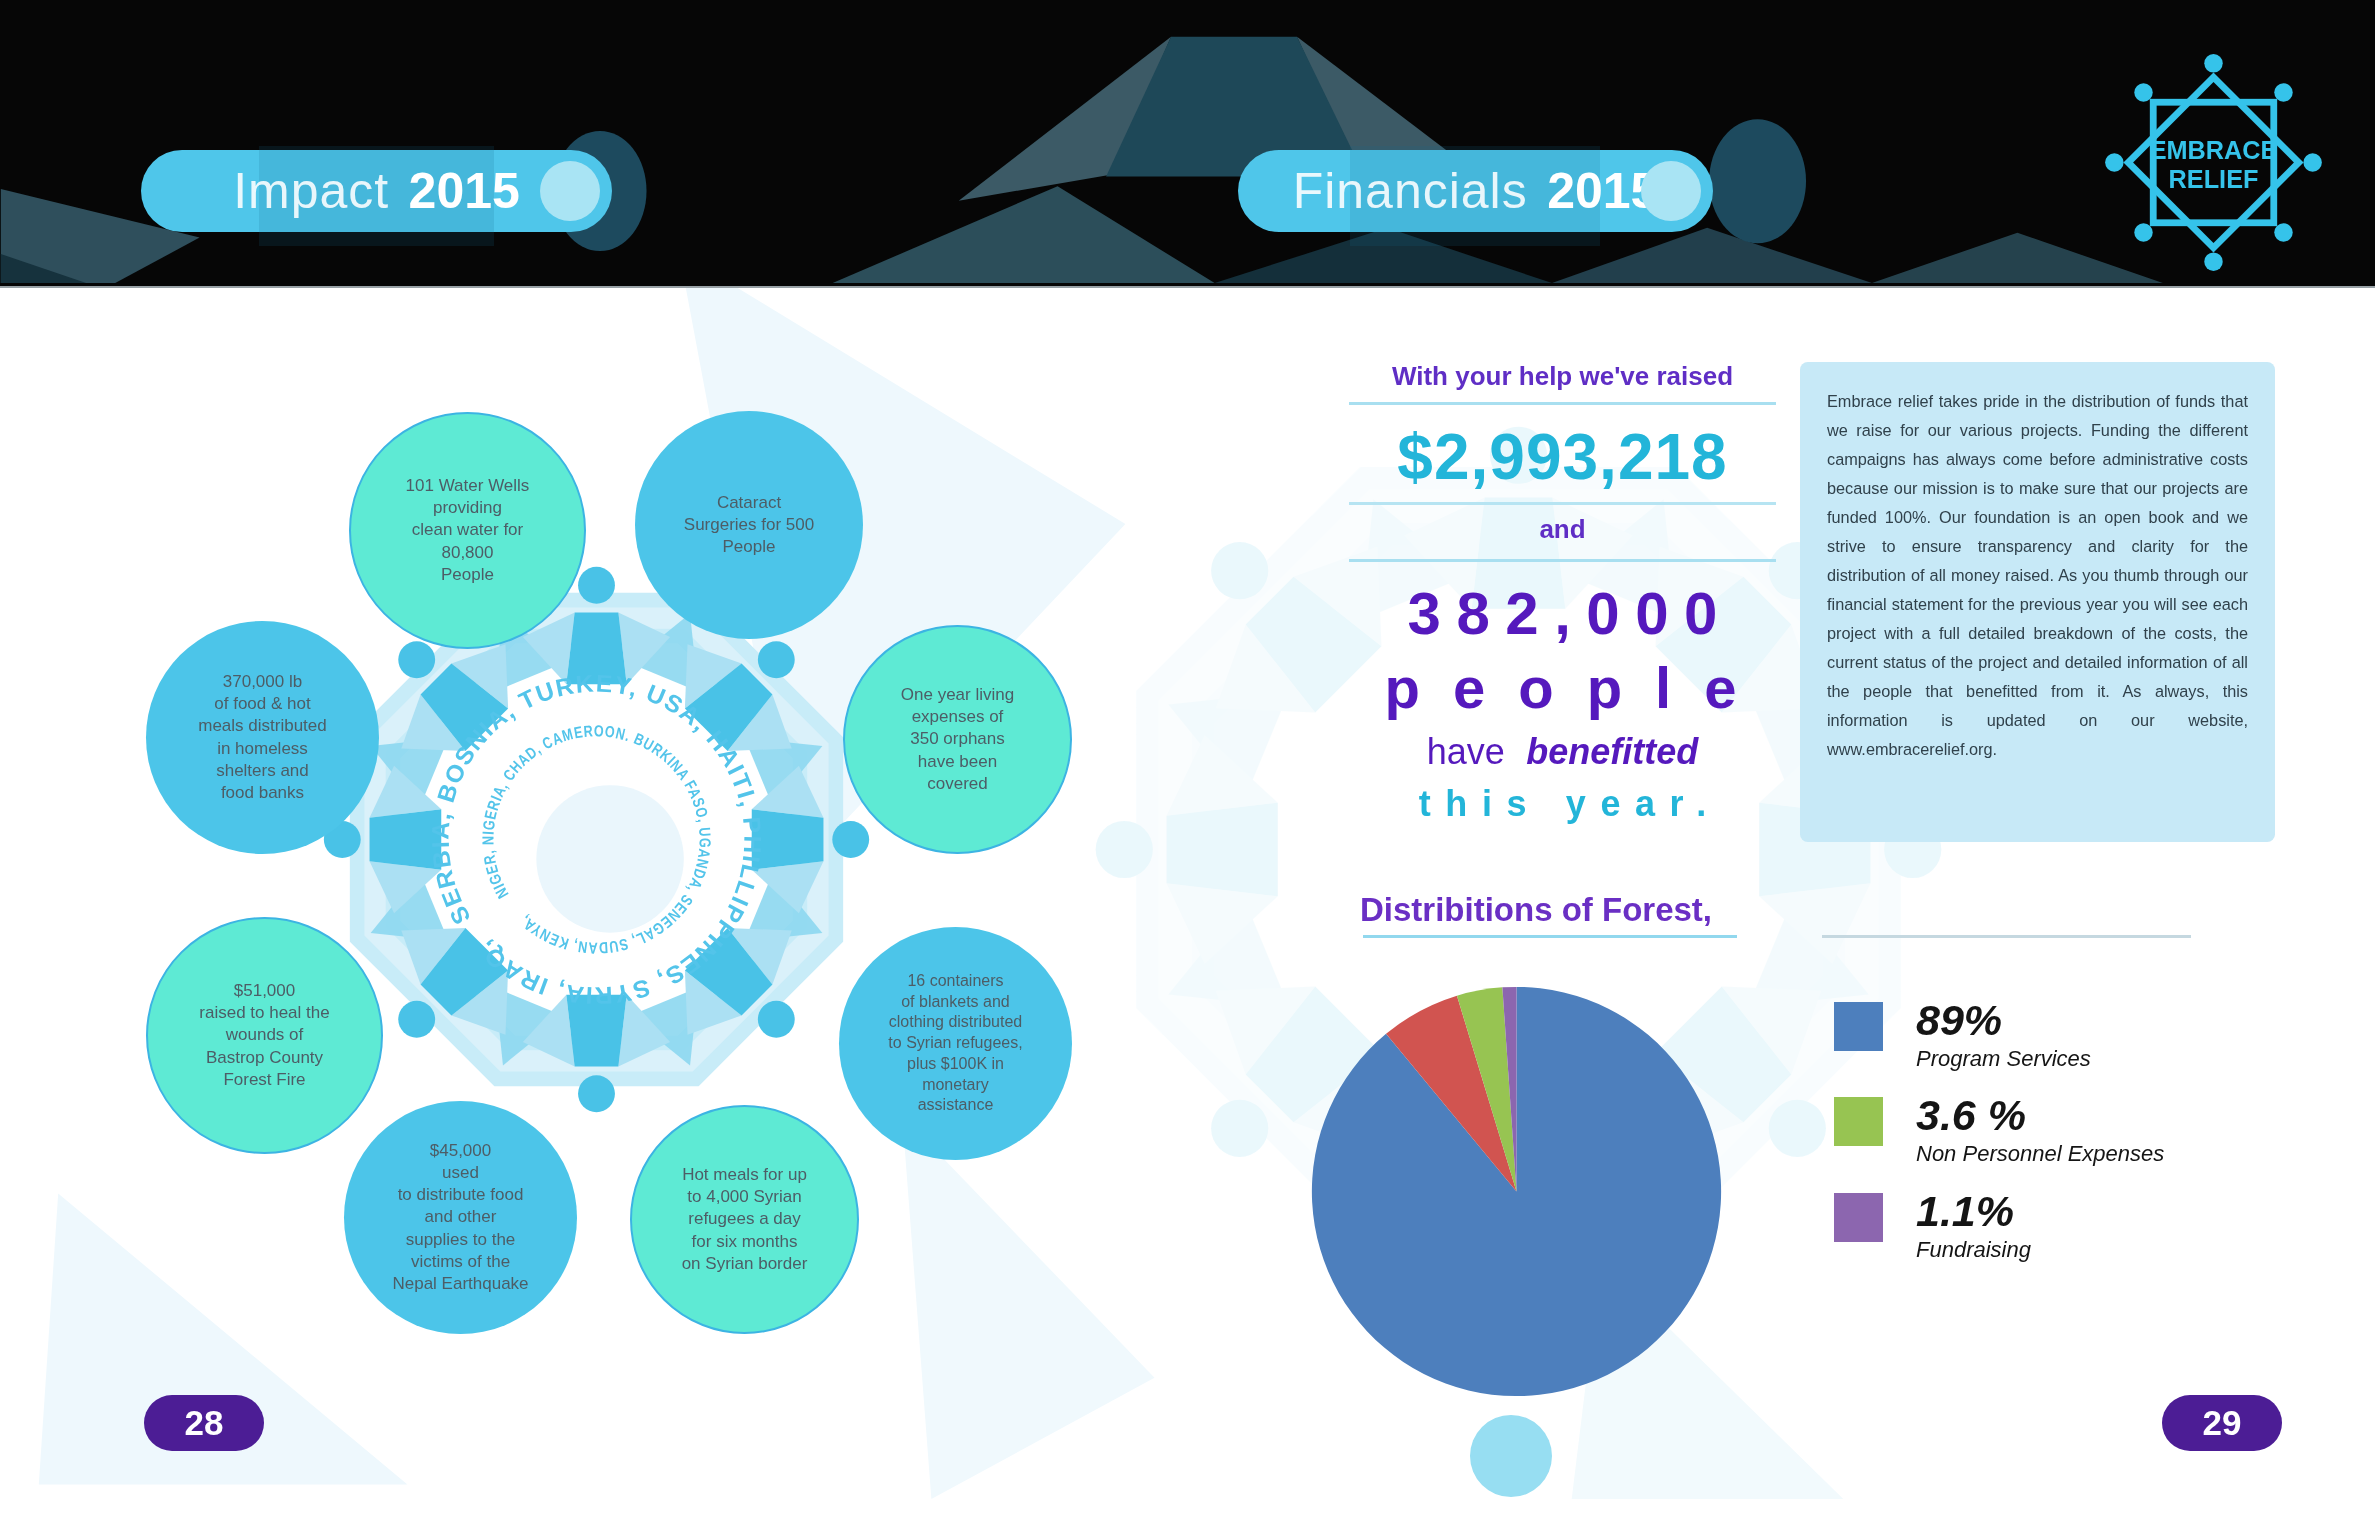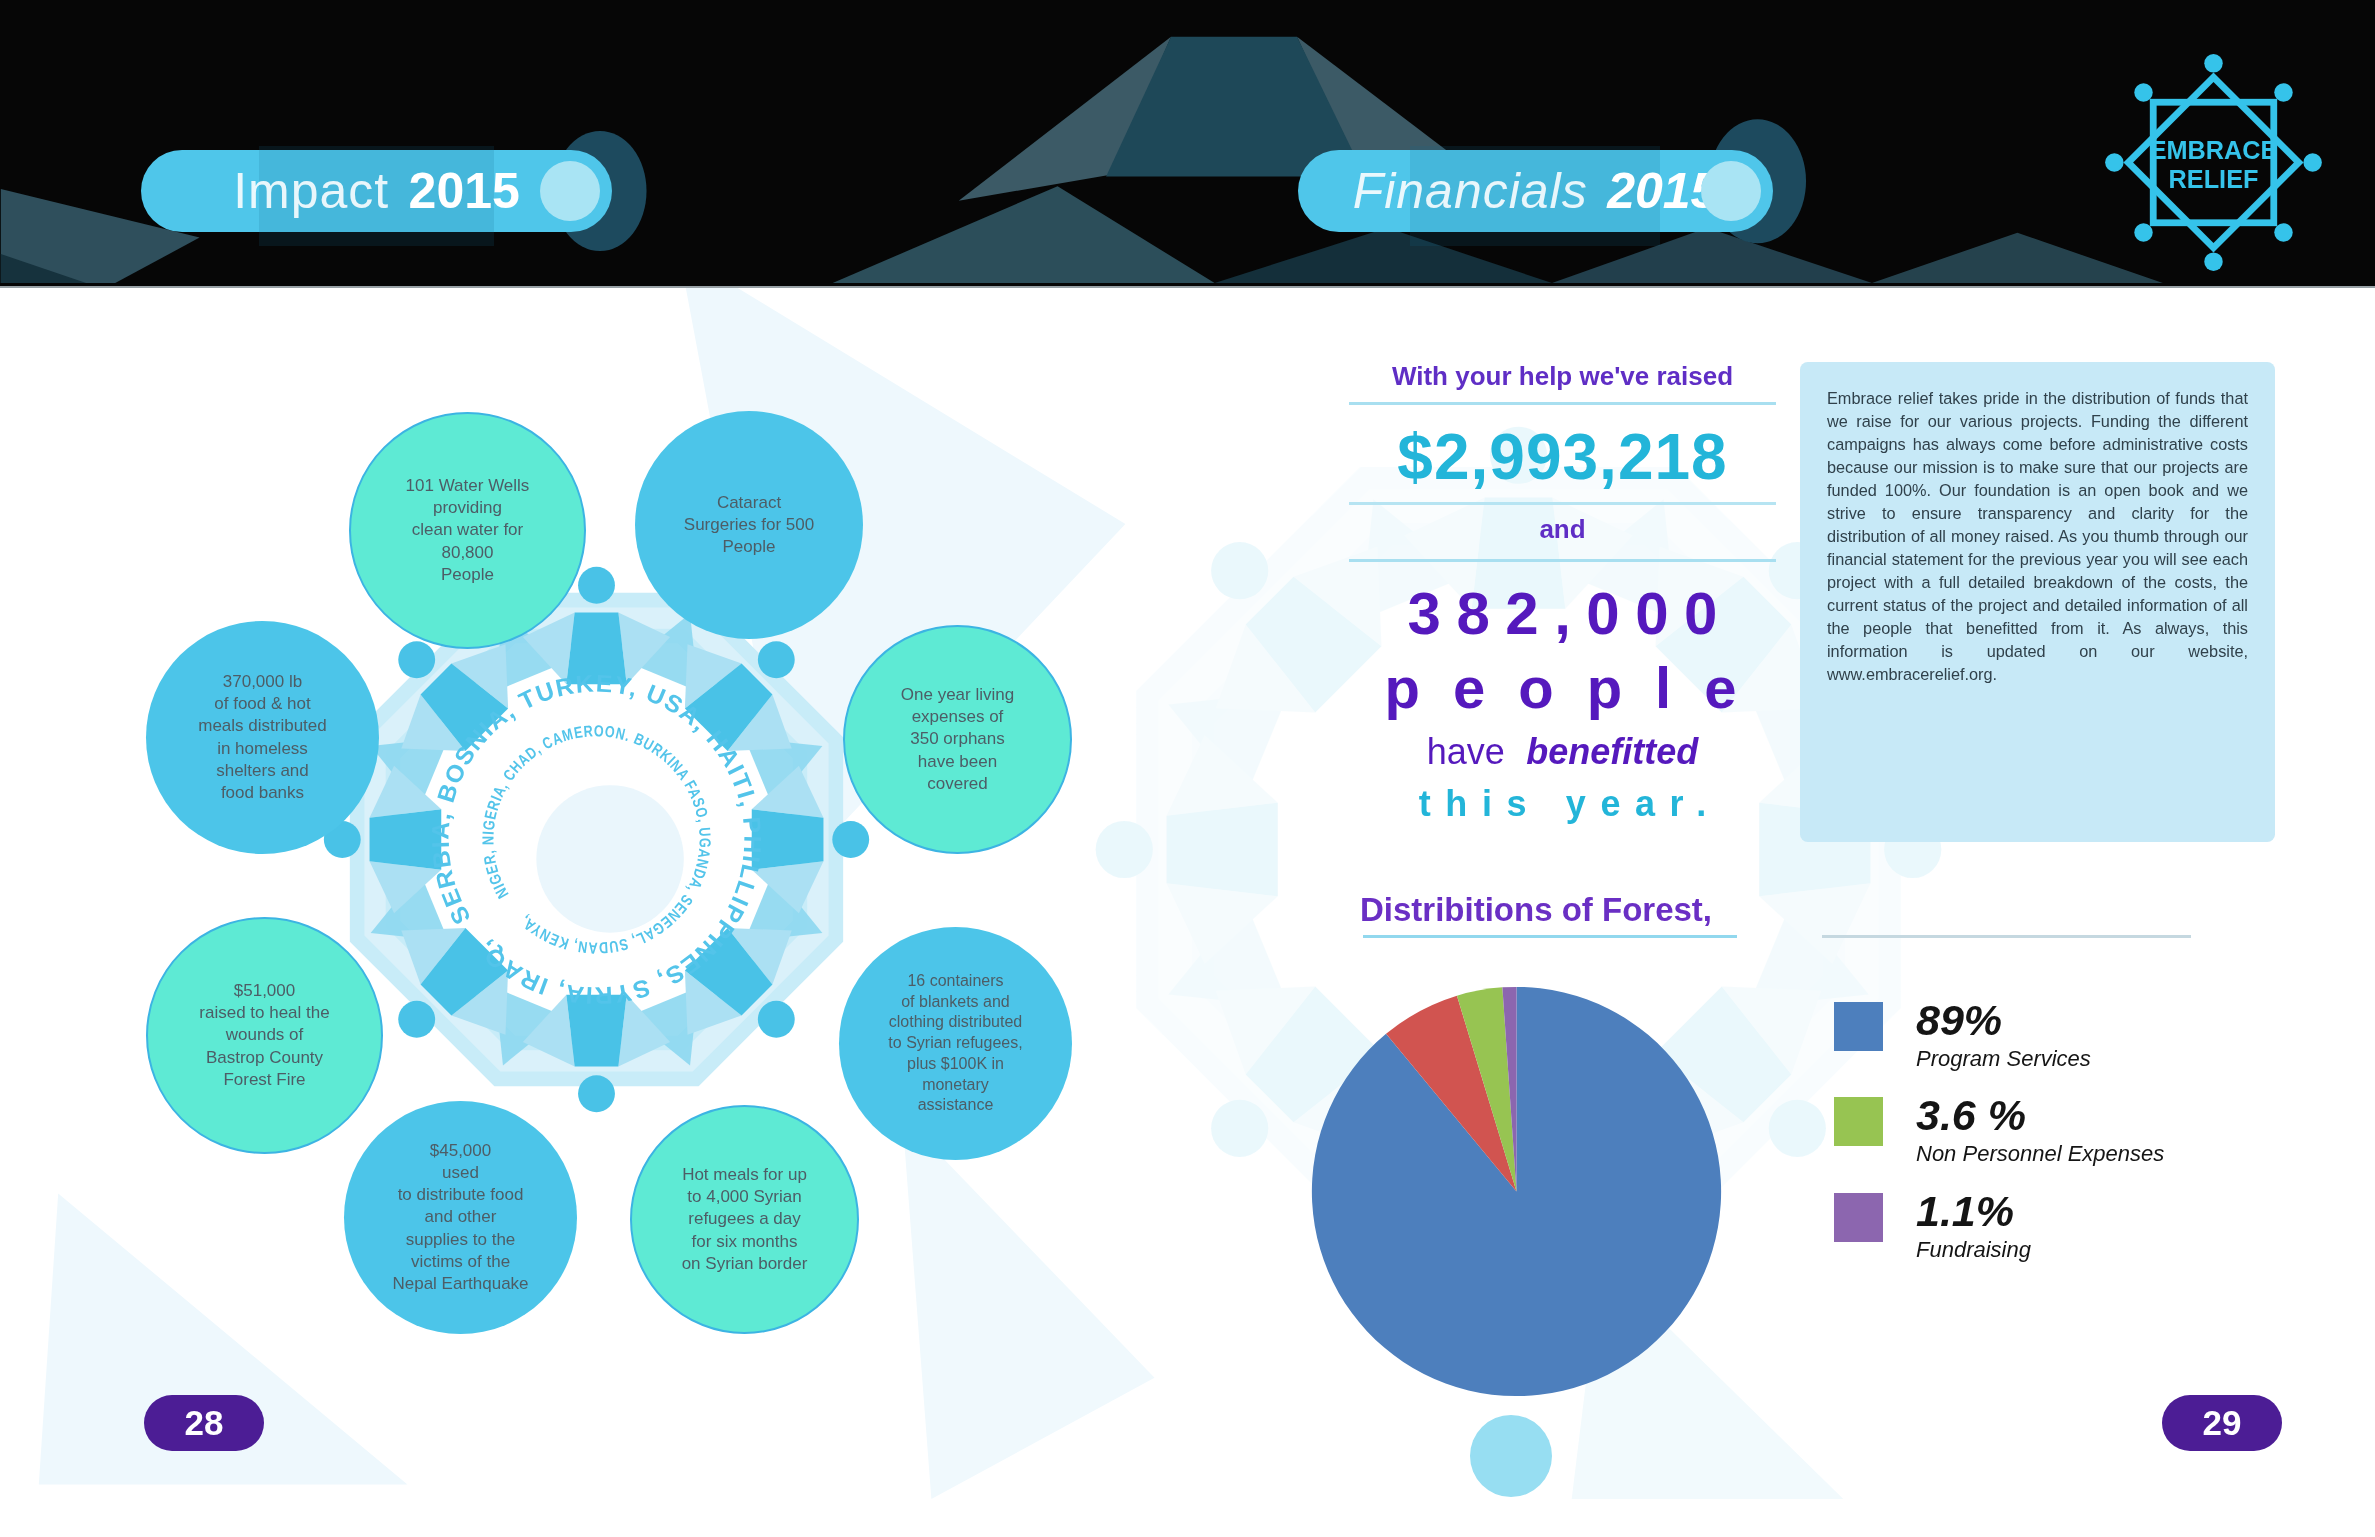"Financials" div.tab-pill { font-style: italic -> none; left: 1298px -> 1238px }
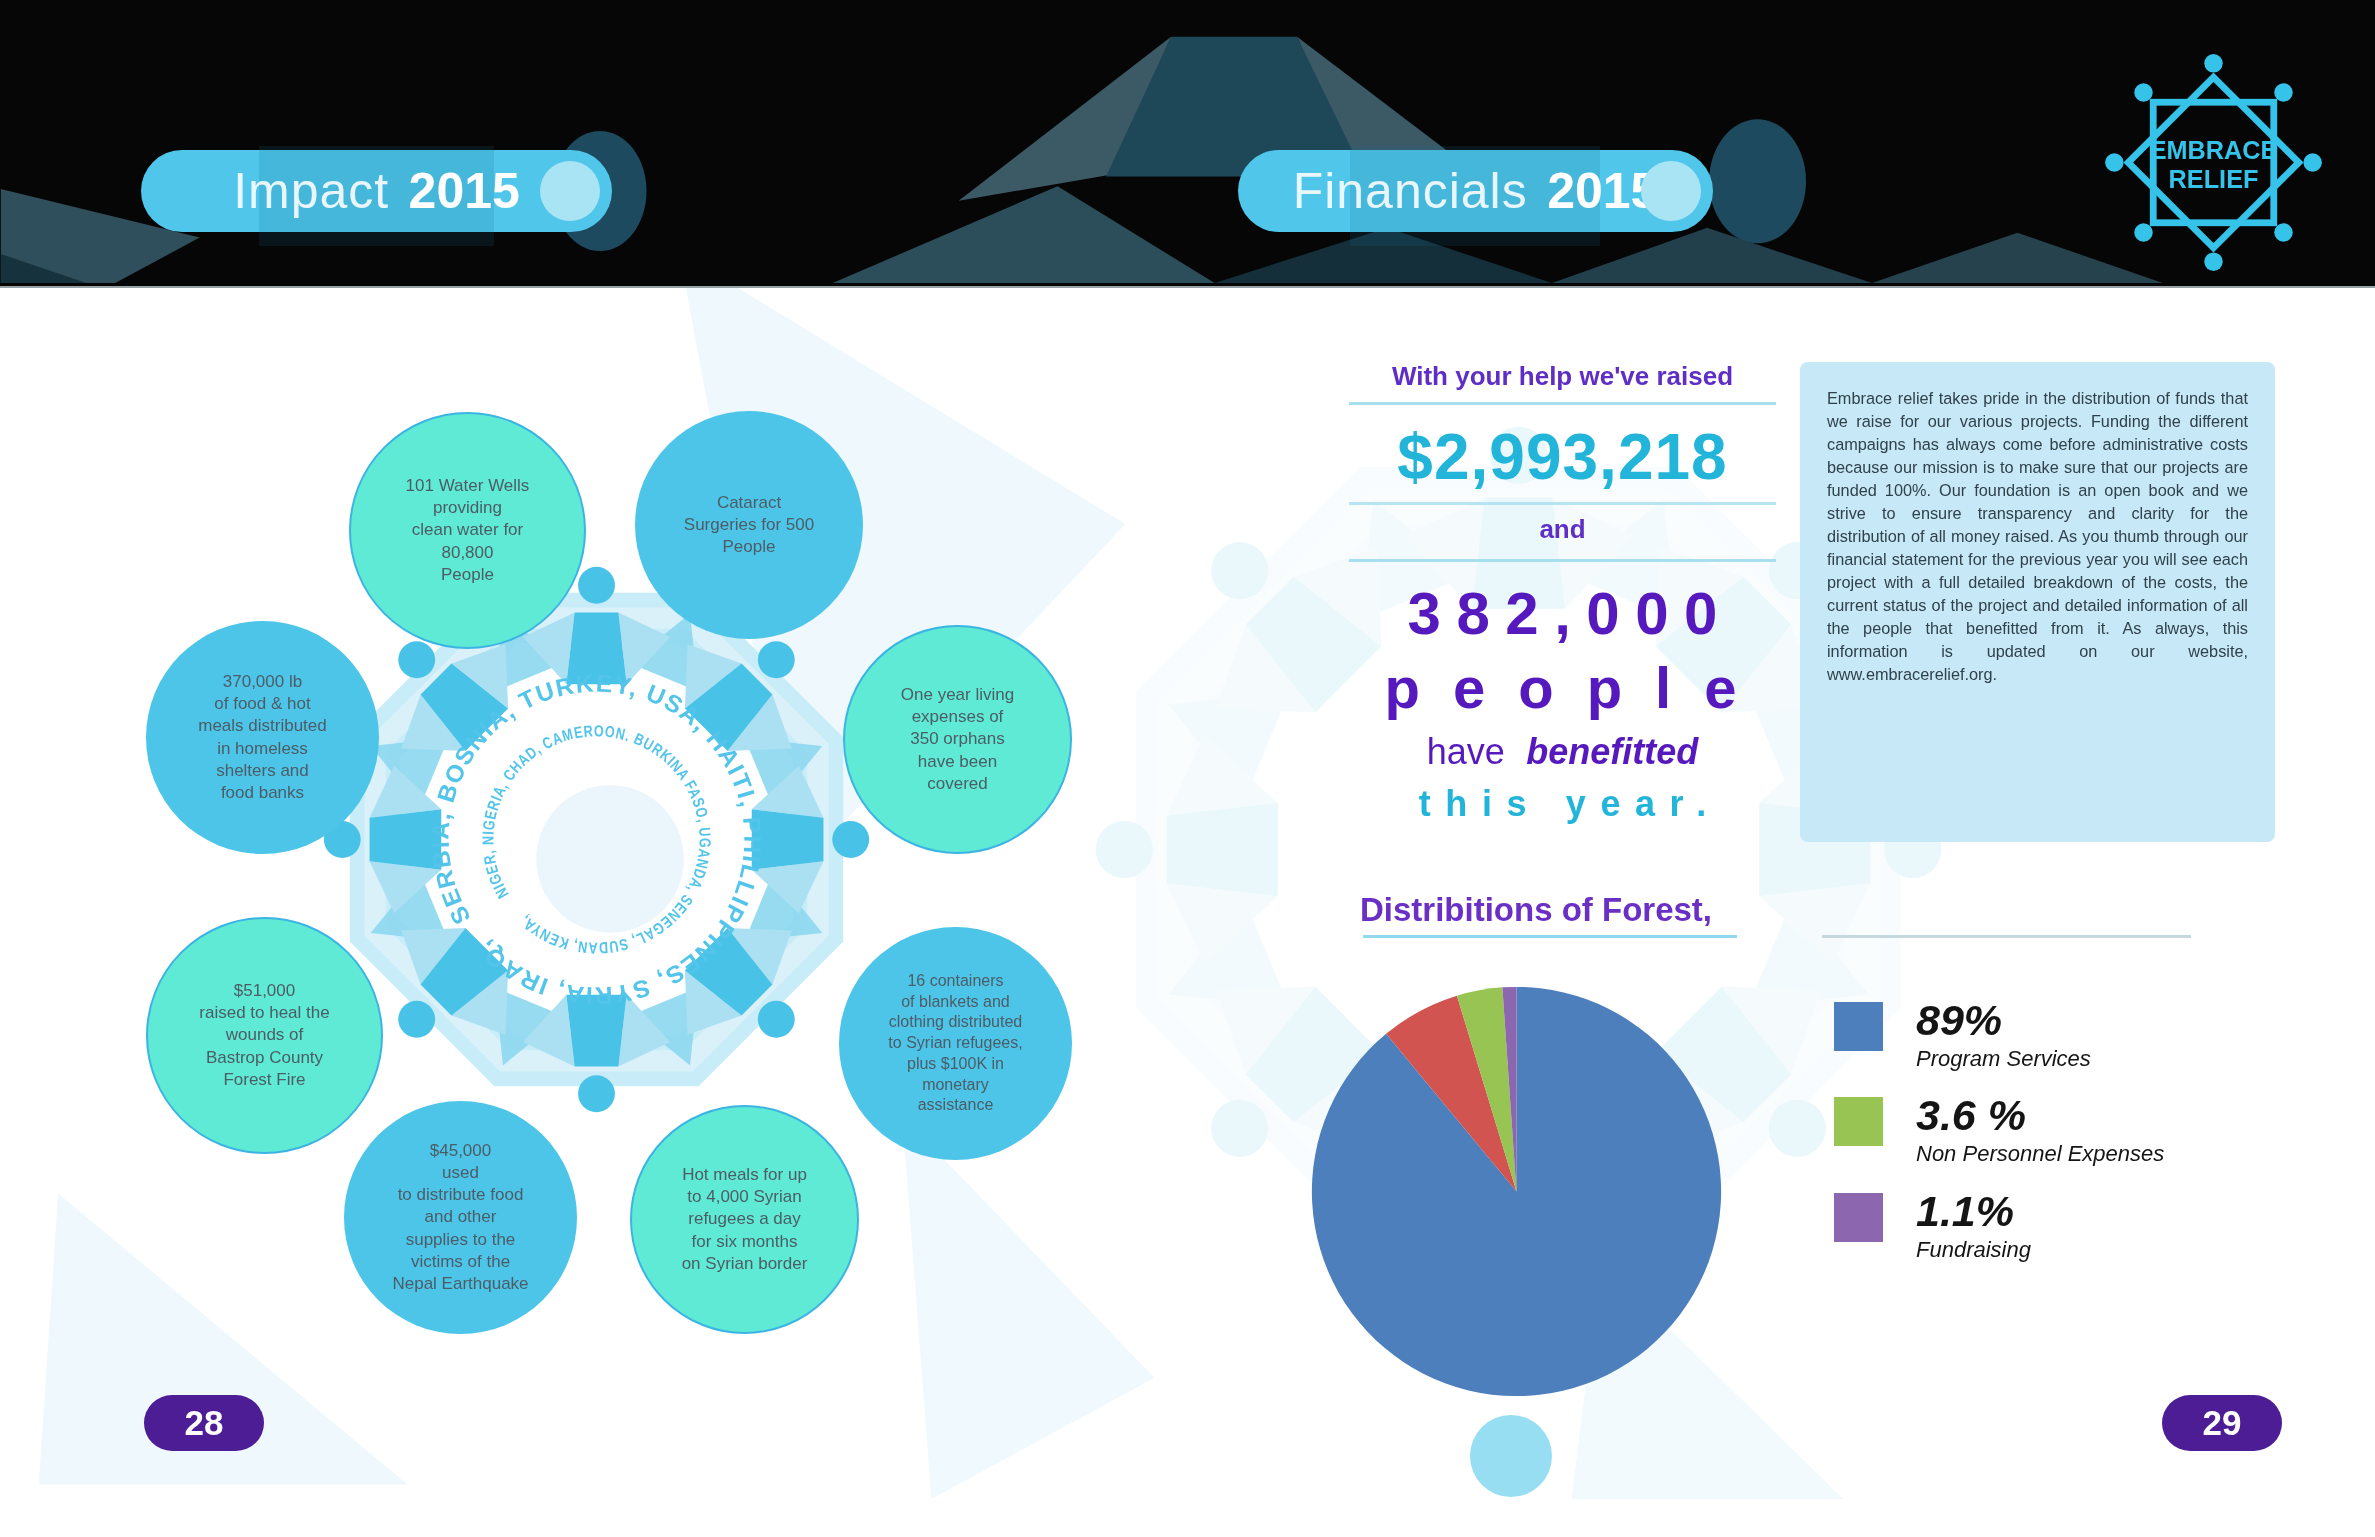"Embrace relief takes pride in" .about-text { line-height: 23px -> 29px }
